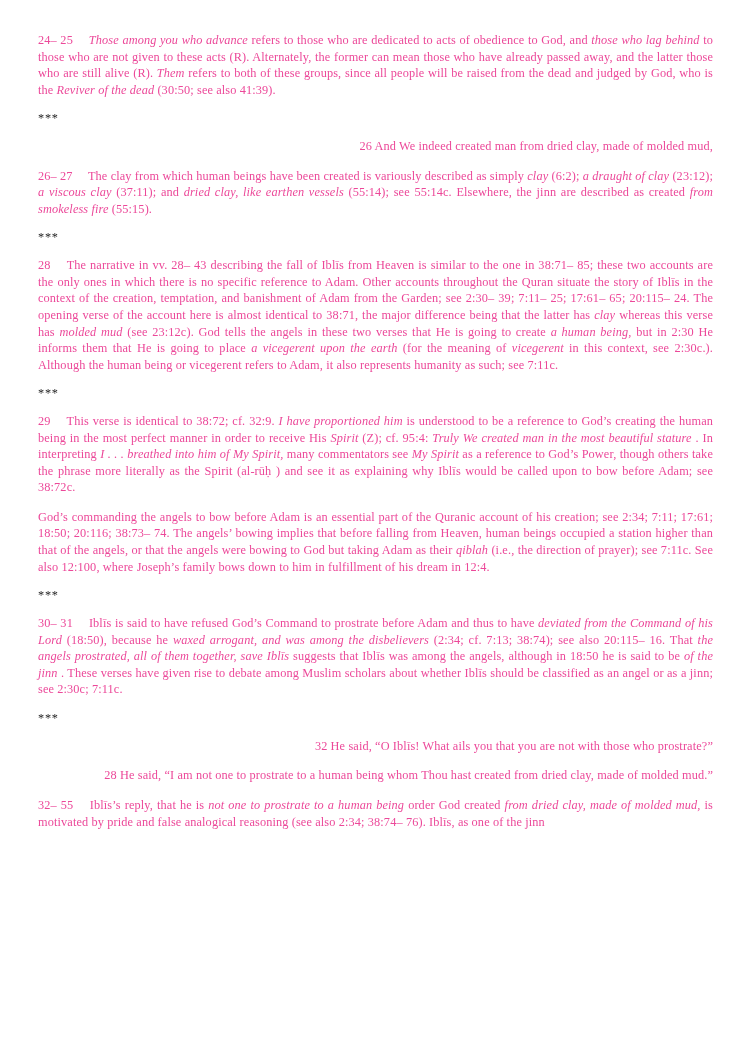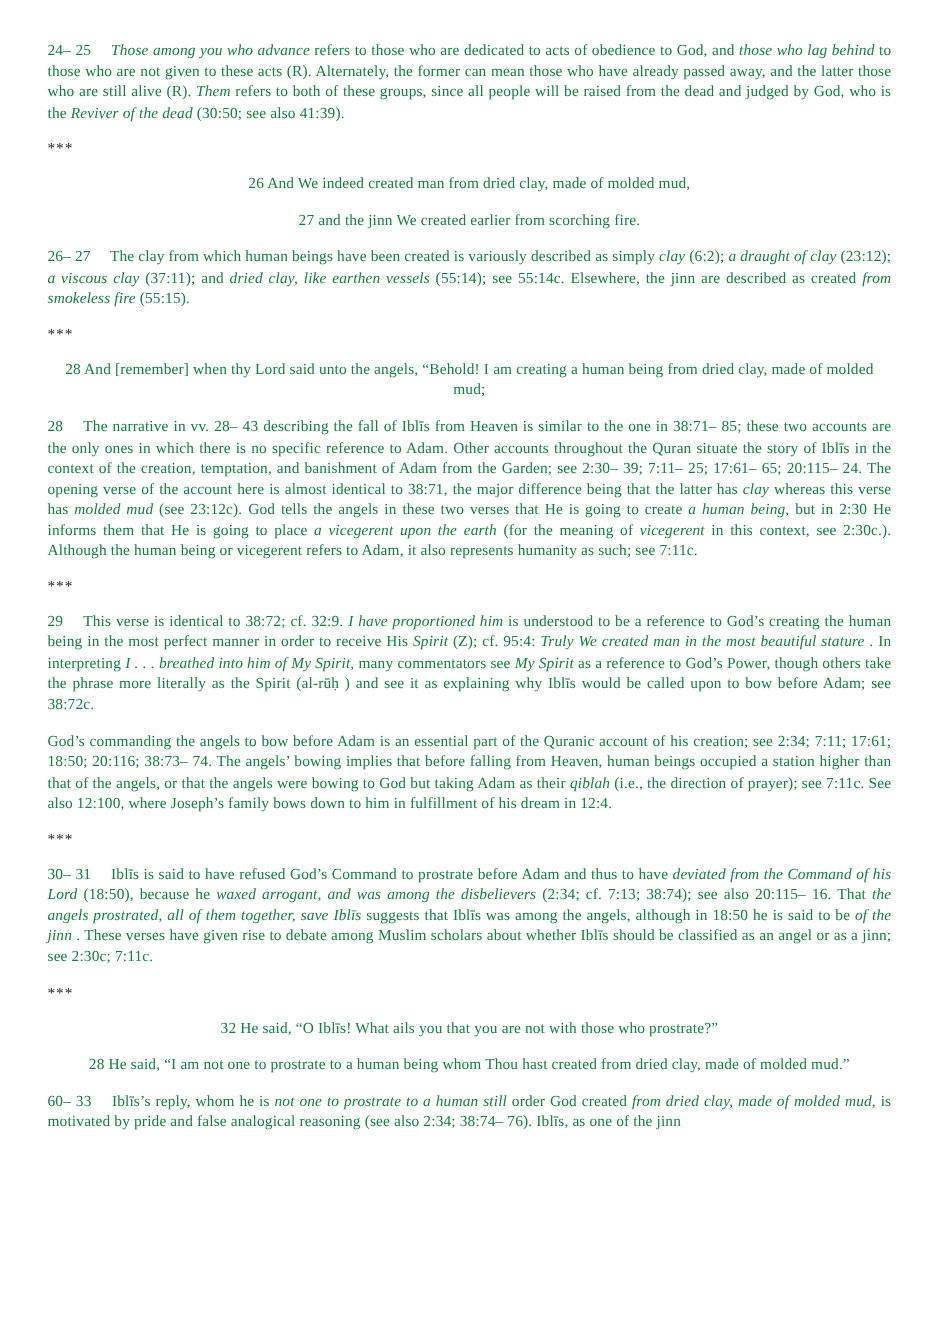"24– 25 Those among you" .block { color: #15803d -> #ec4899 }
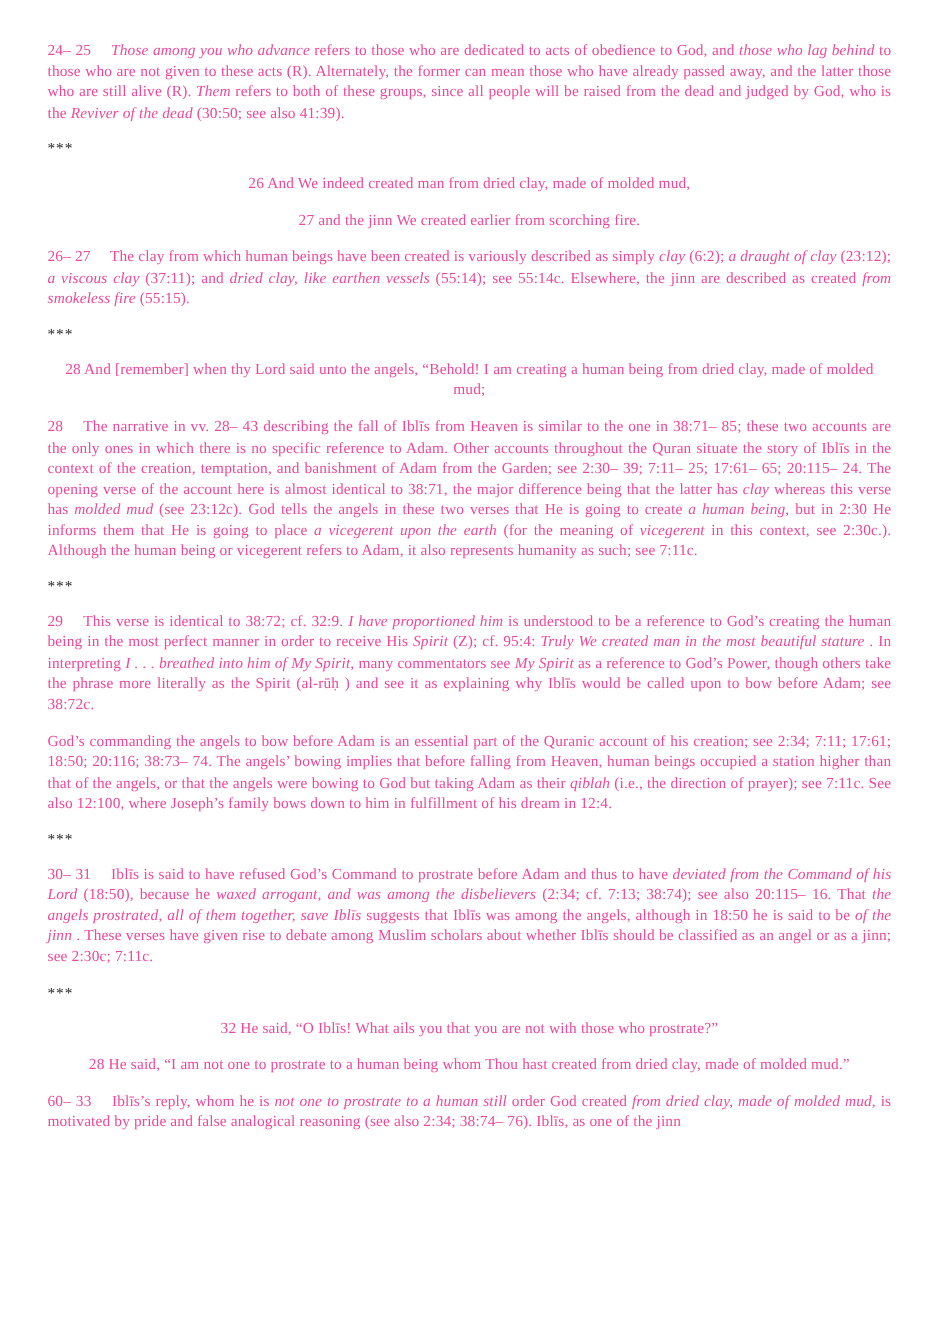"26 And We indeed created" .verse { text-align: center -> right }
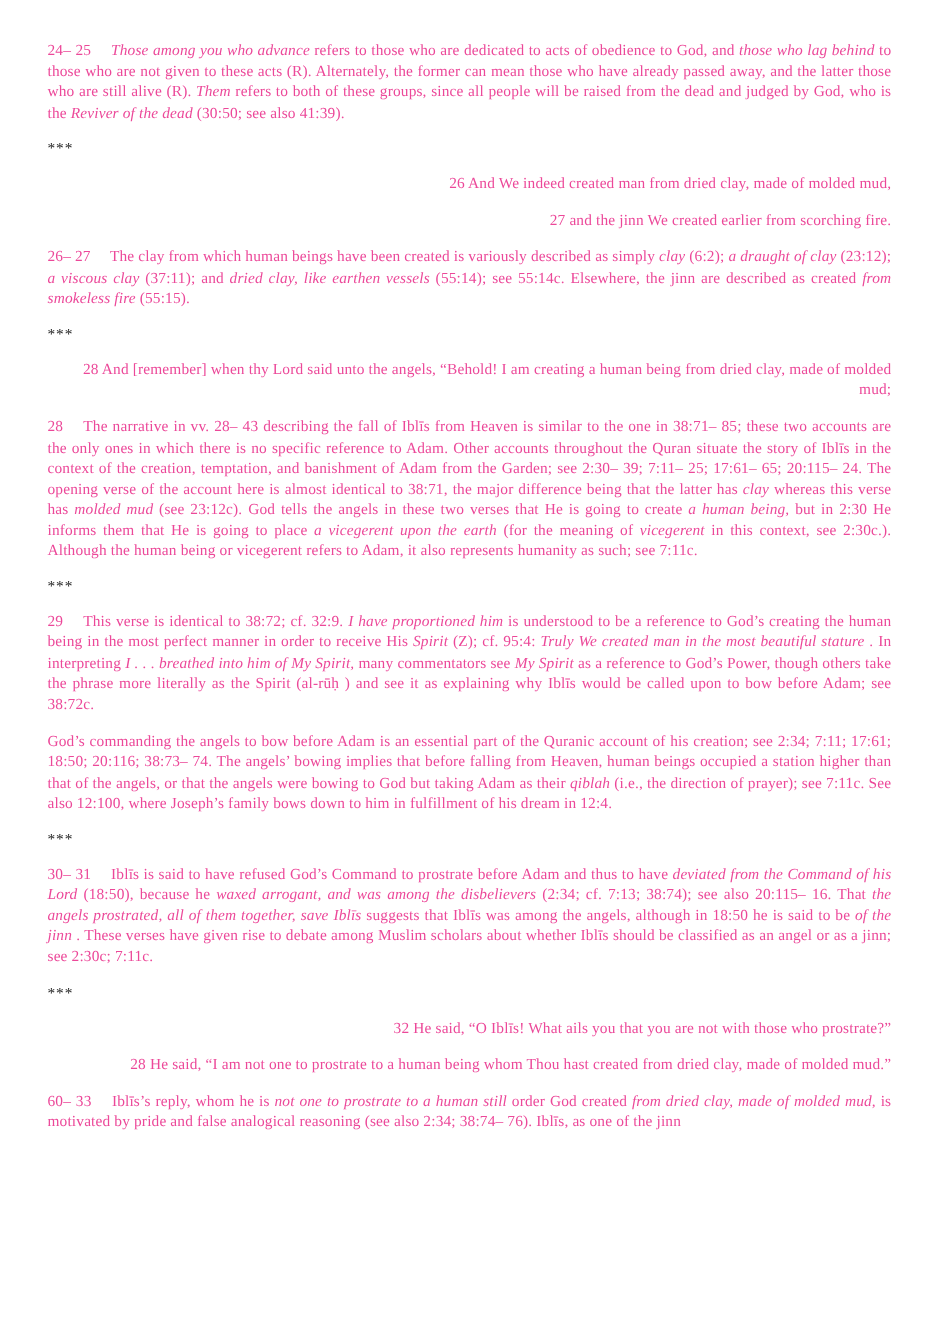"27 and the jinn We" p.block { html: <p><span>27 and the jinn We created earlier from scorching fire.</span></p> -> none }
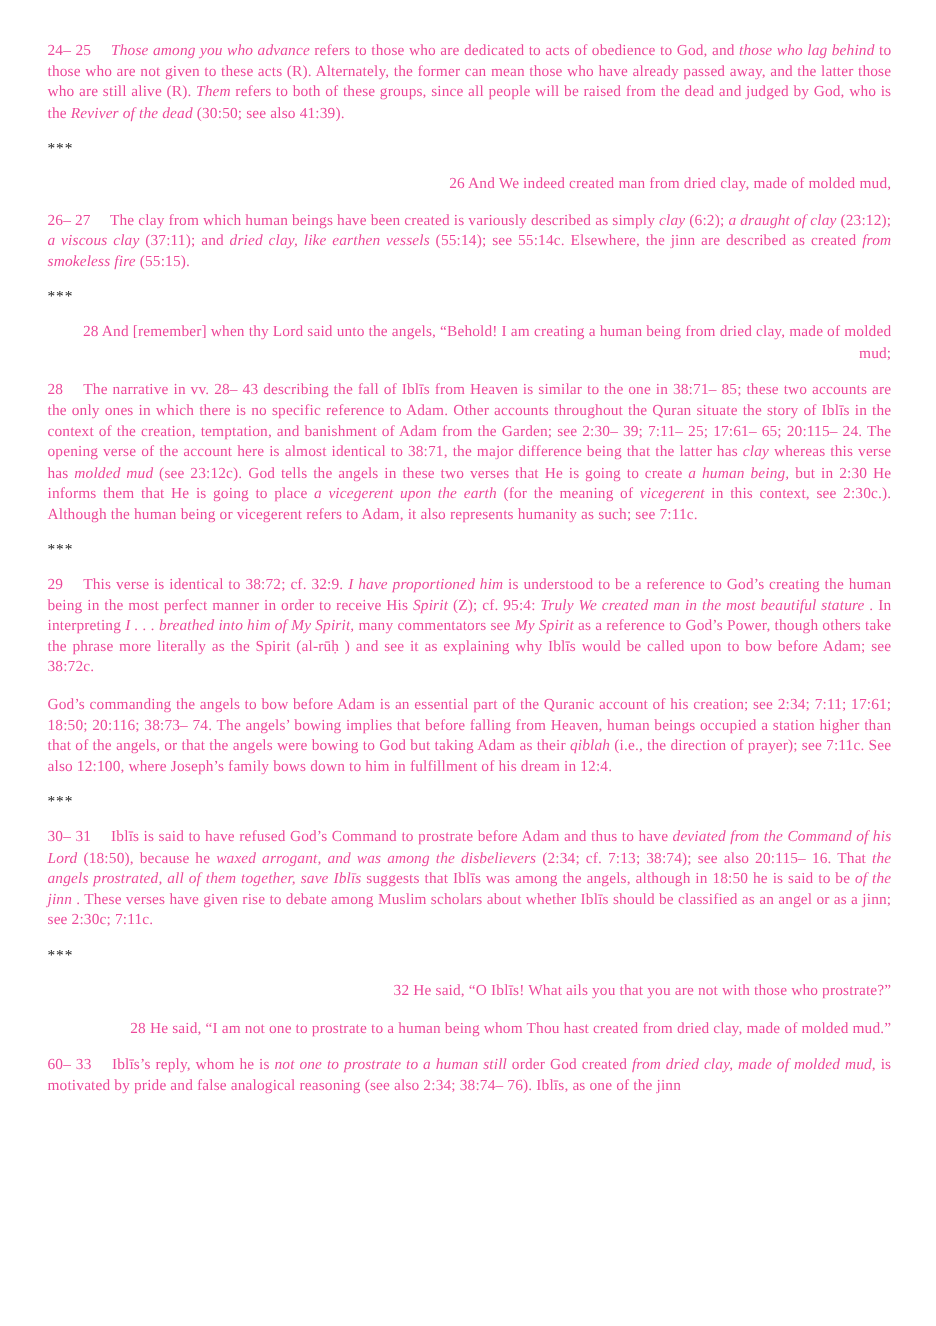"28 And [remember] when thy" p.block { html: <p><span>28 And [remember] when thy Lord said unto the angels, “Behold! I am creating a human being from dried clay, made of molded mud;</span></p> -> none }
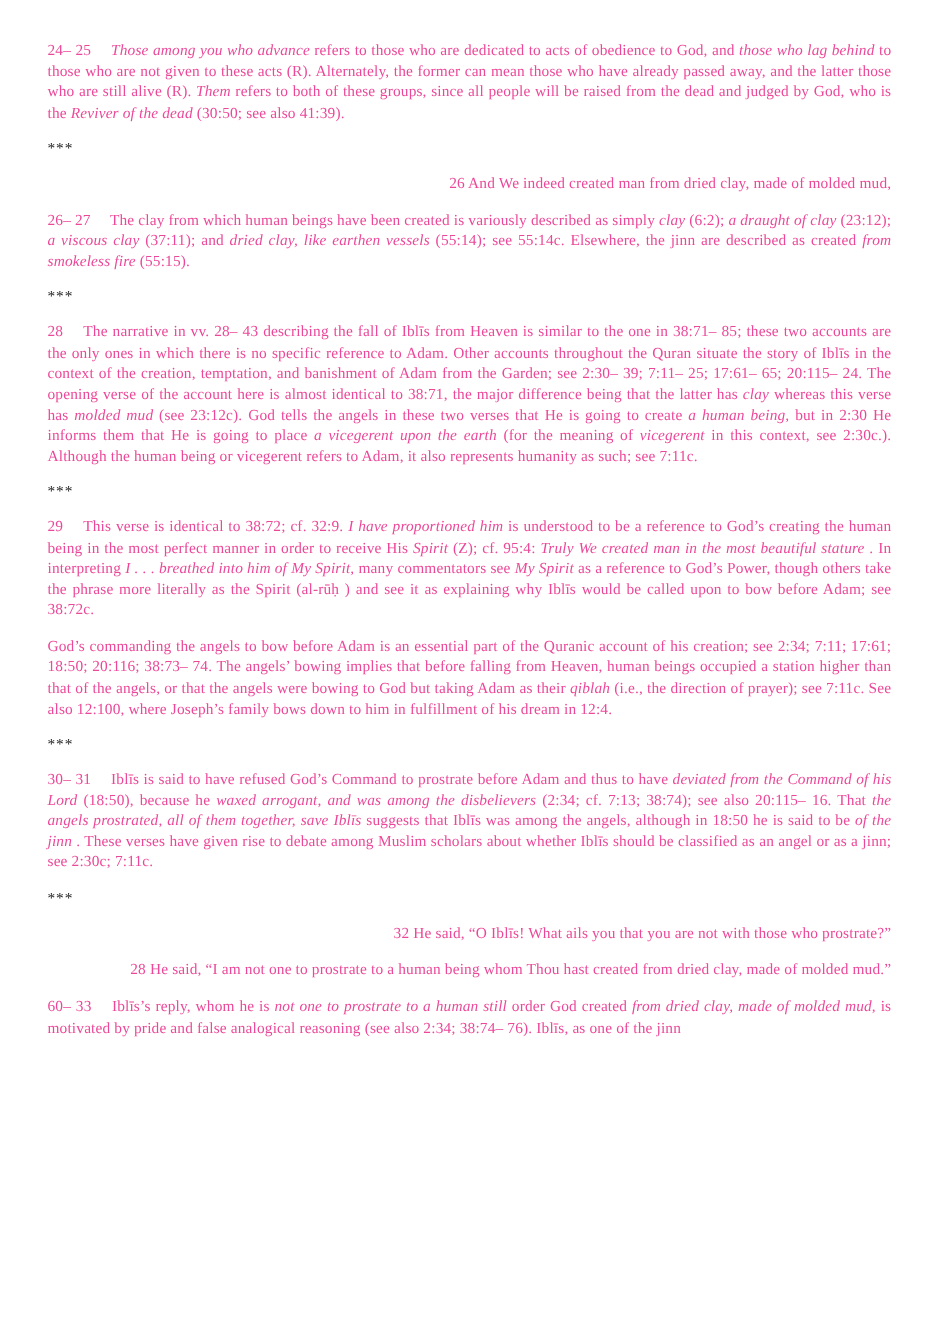"60– 33" span.lbl { text: 60– 33 -> 32– 55 }
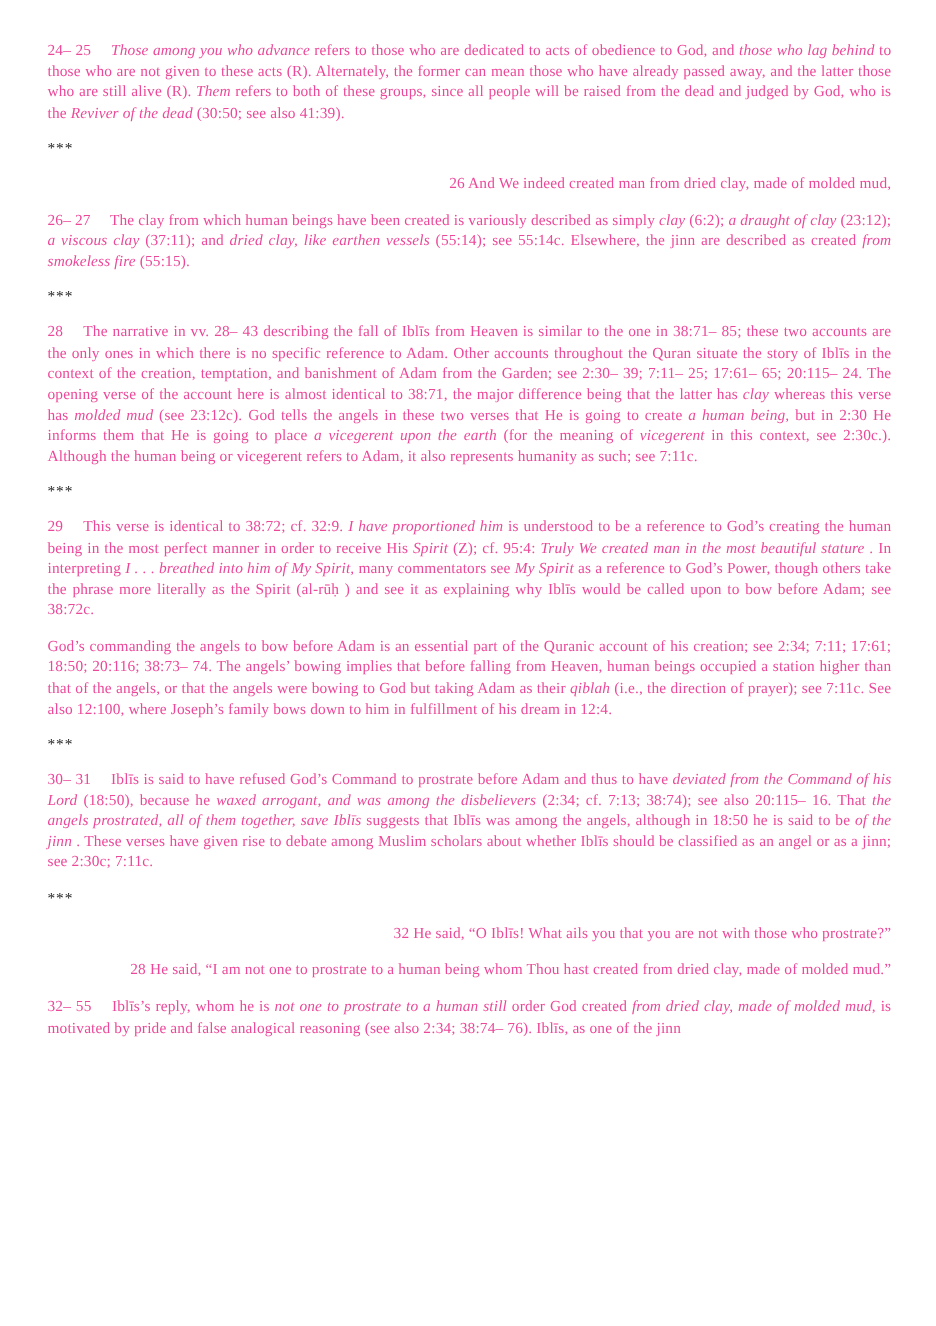"Iblīs’s reply, whom he is" span { text: whom -> that }
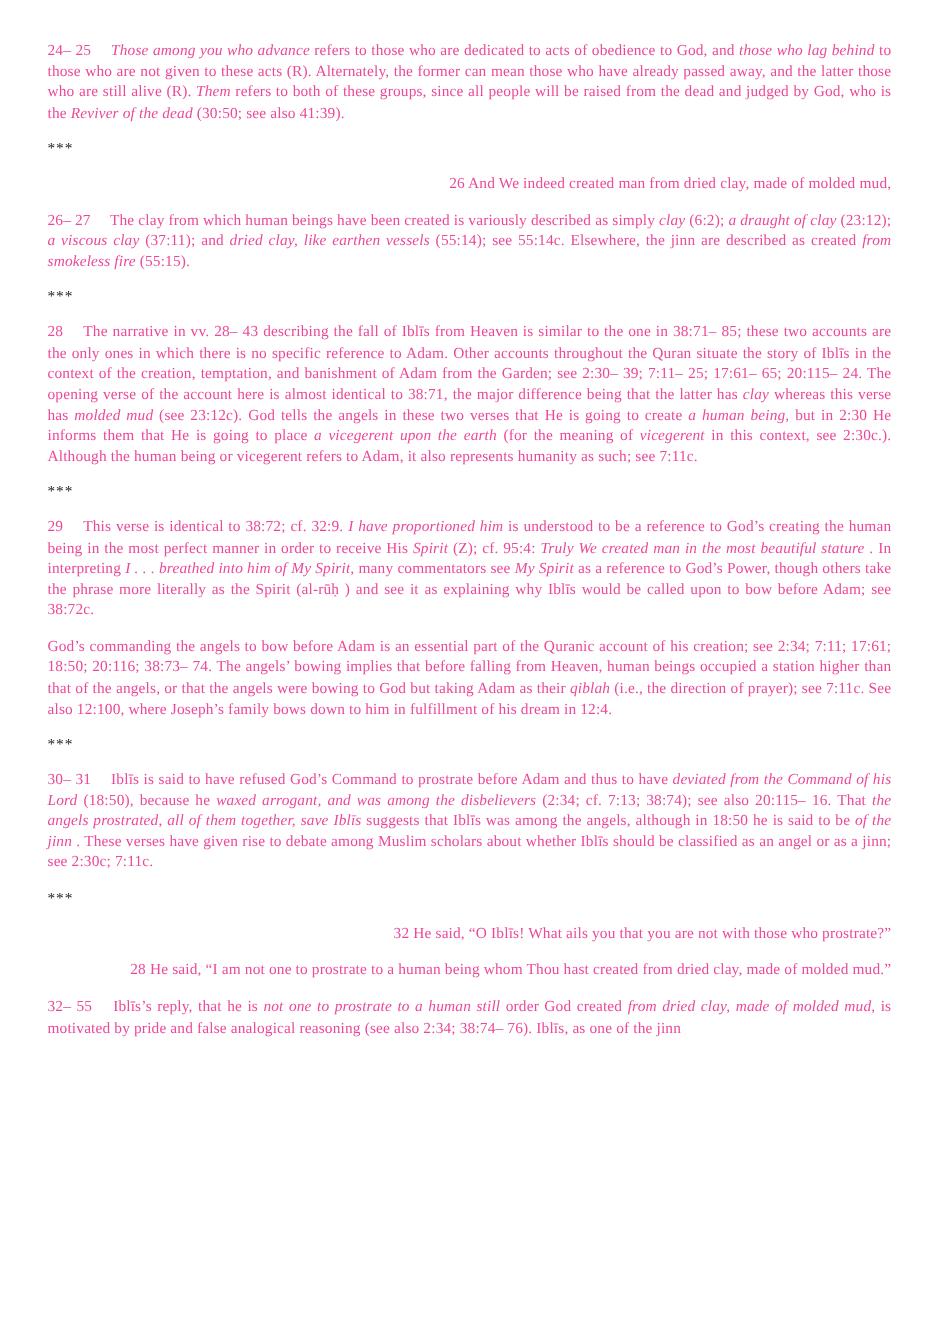"not one to prostrate to" i { text: still -> being }
